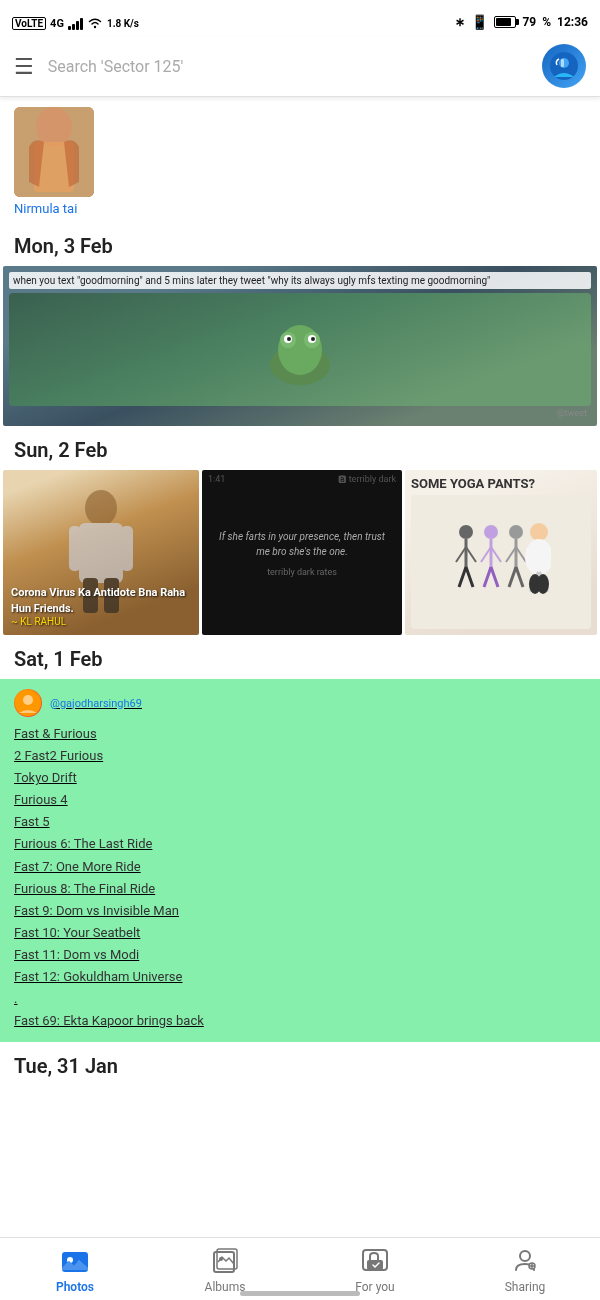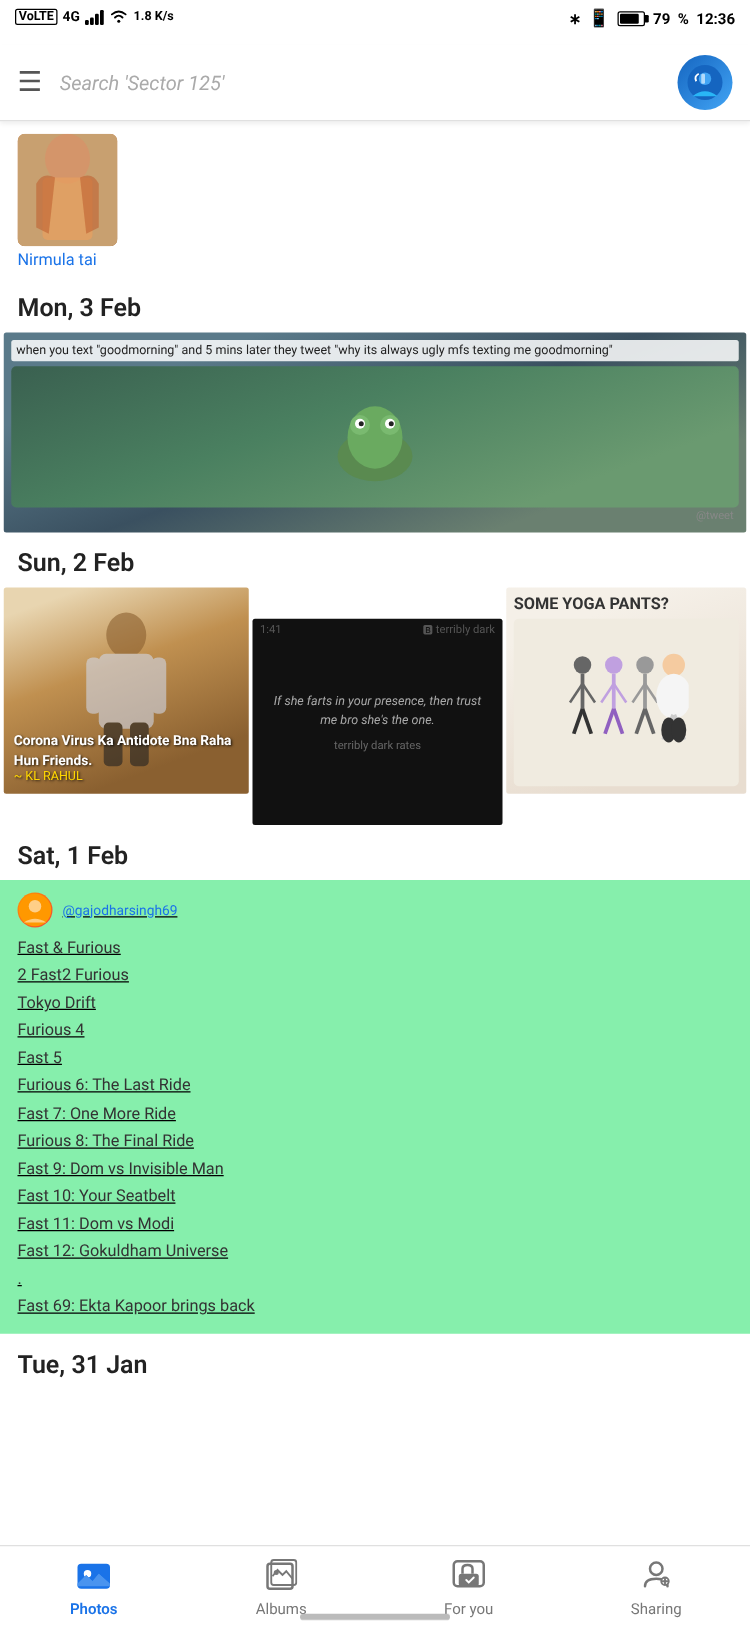"VoLTE" .status-bar { align-items: flex-start -> flex-end }
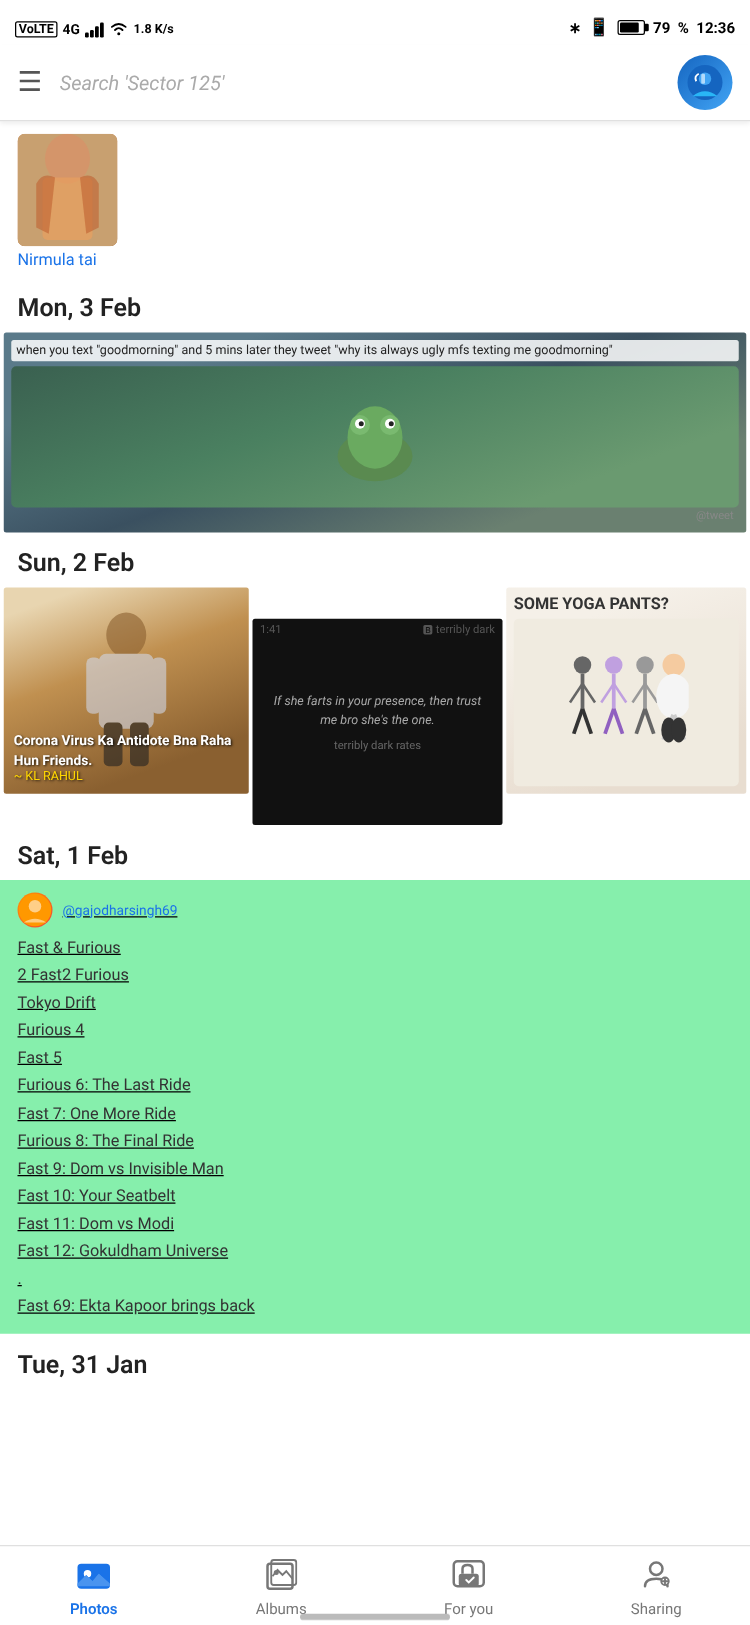"Search 'Sector 125'" .search-text { font-style: italic -> none }
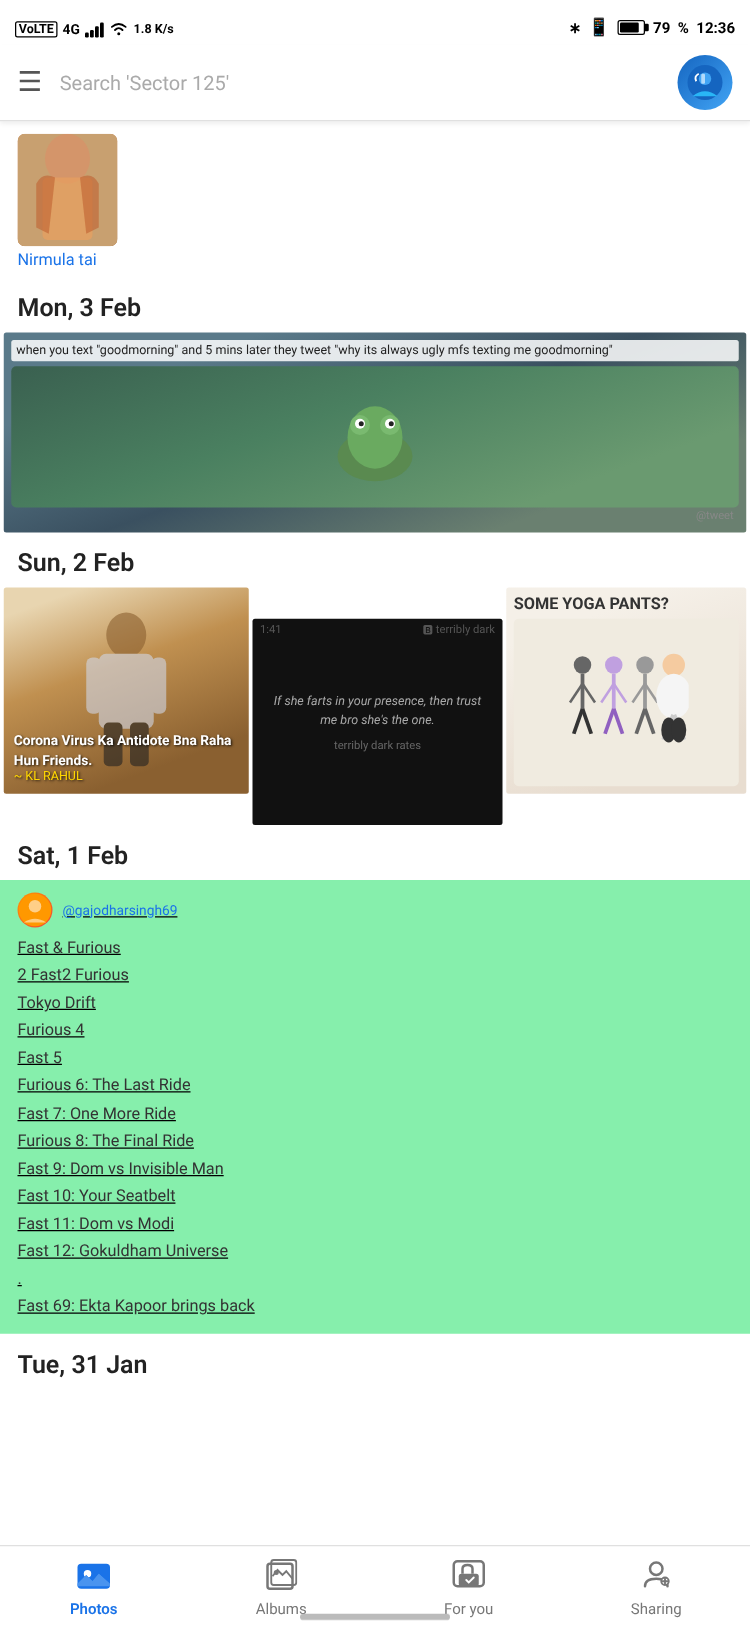"1:41" .meme-dark { margin-top: 25px -> none }
